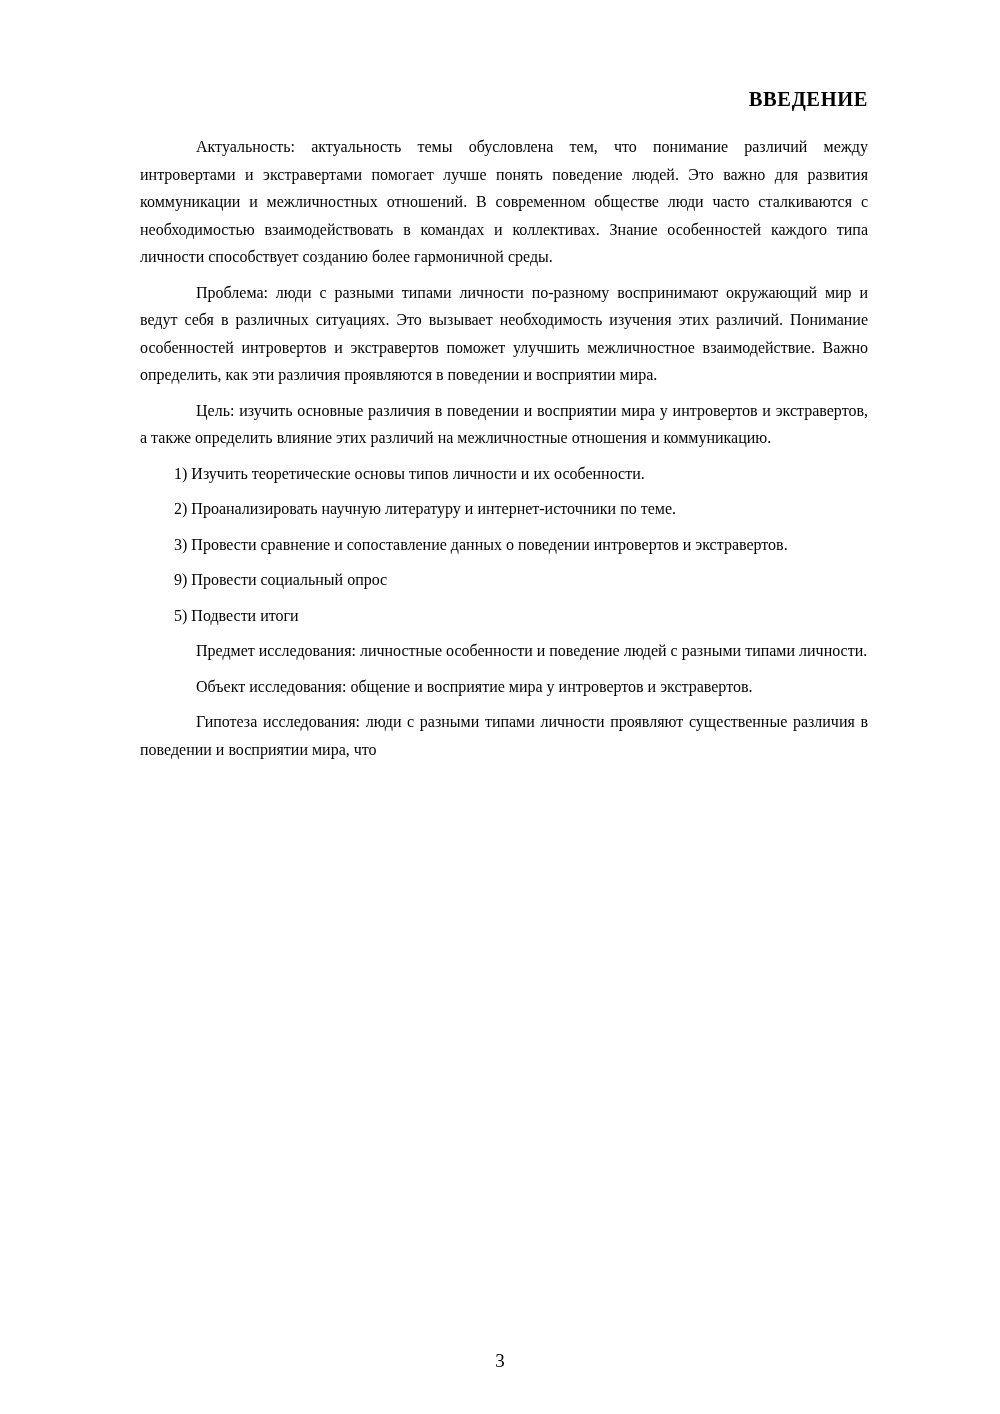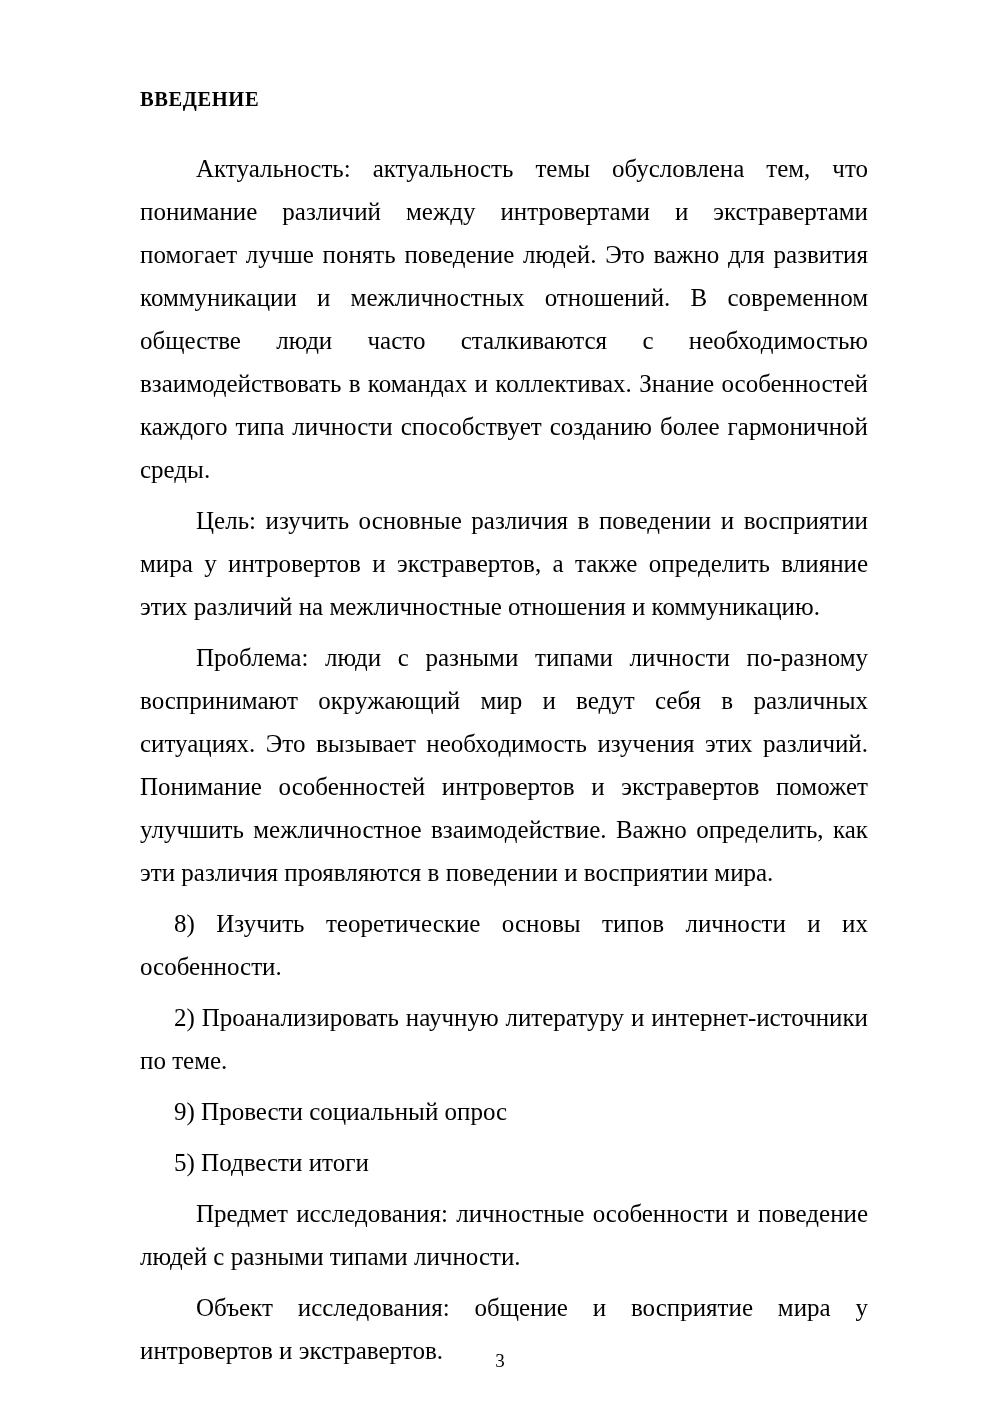"ВВЕДЕНИЕ" .doc-title { margin: 0 0 36px 0 -> 0 0 22px 0; text-align: left -> right }
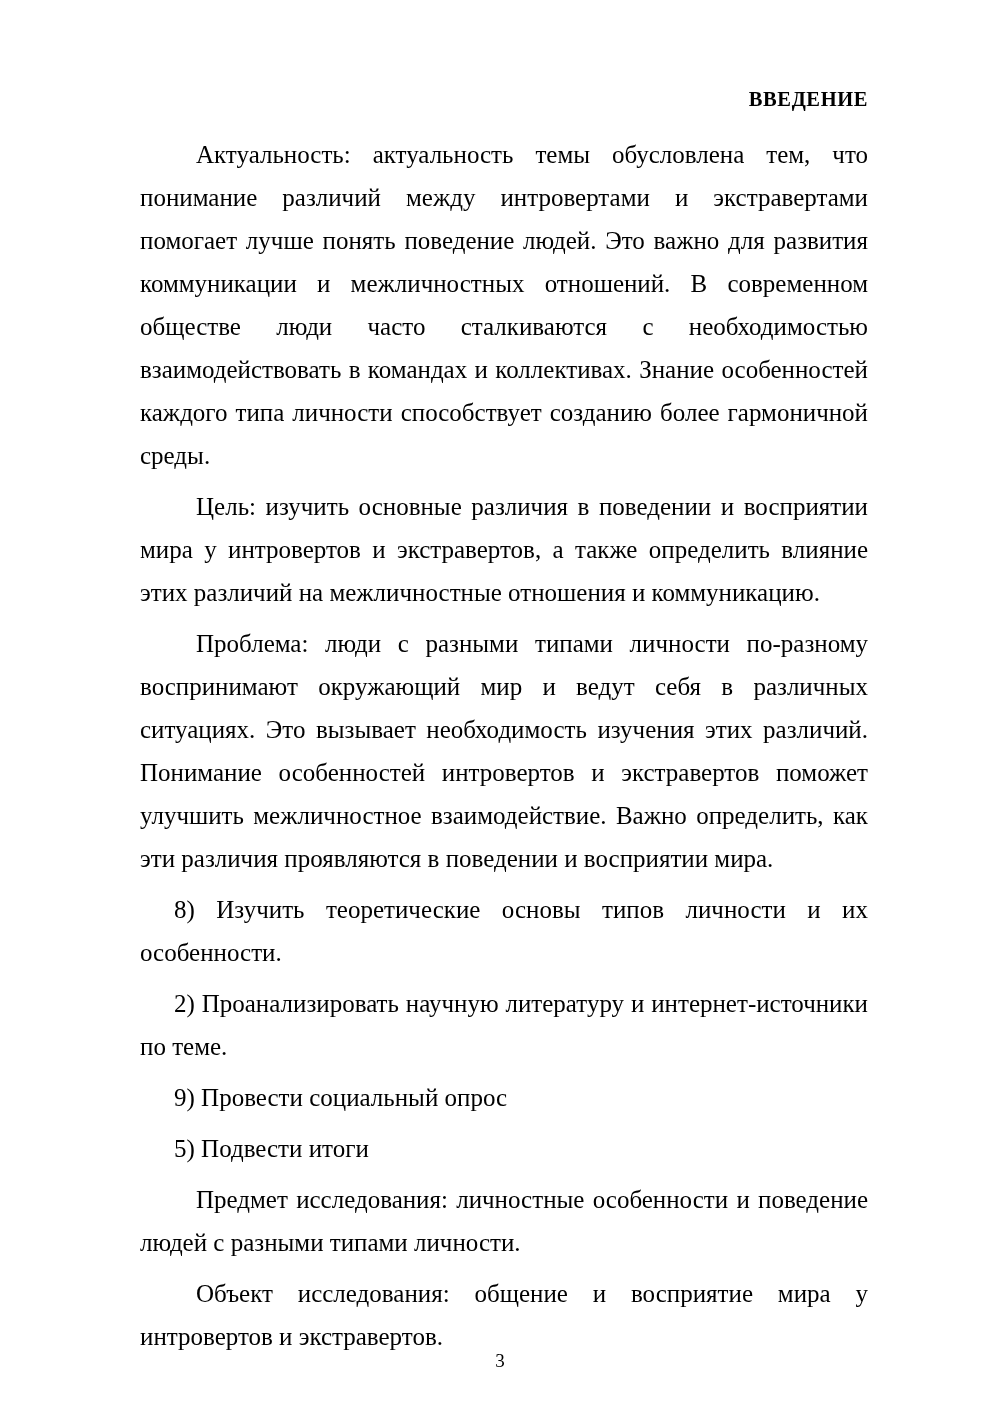"Актуальность: актуальность темы" .para { font-size: 25px -> 16px }
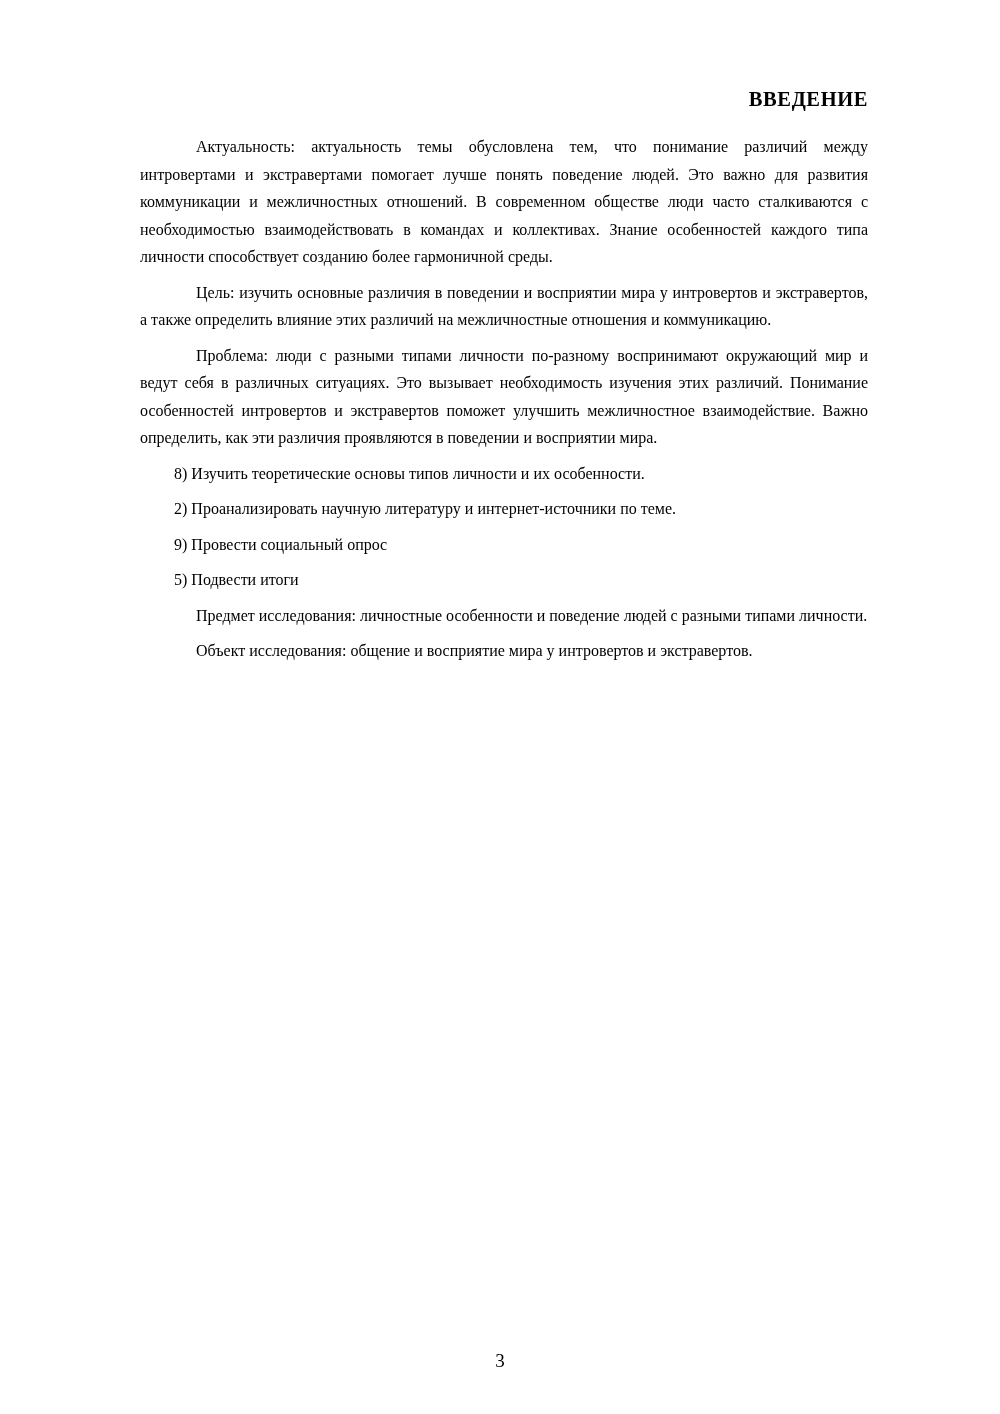"Цель: изучить основные различия в" p.para { order: before "Проблема: люди с разными типами" -> after "Проблема: люди с разными типами" }
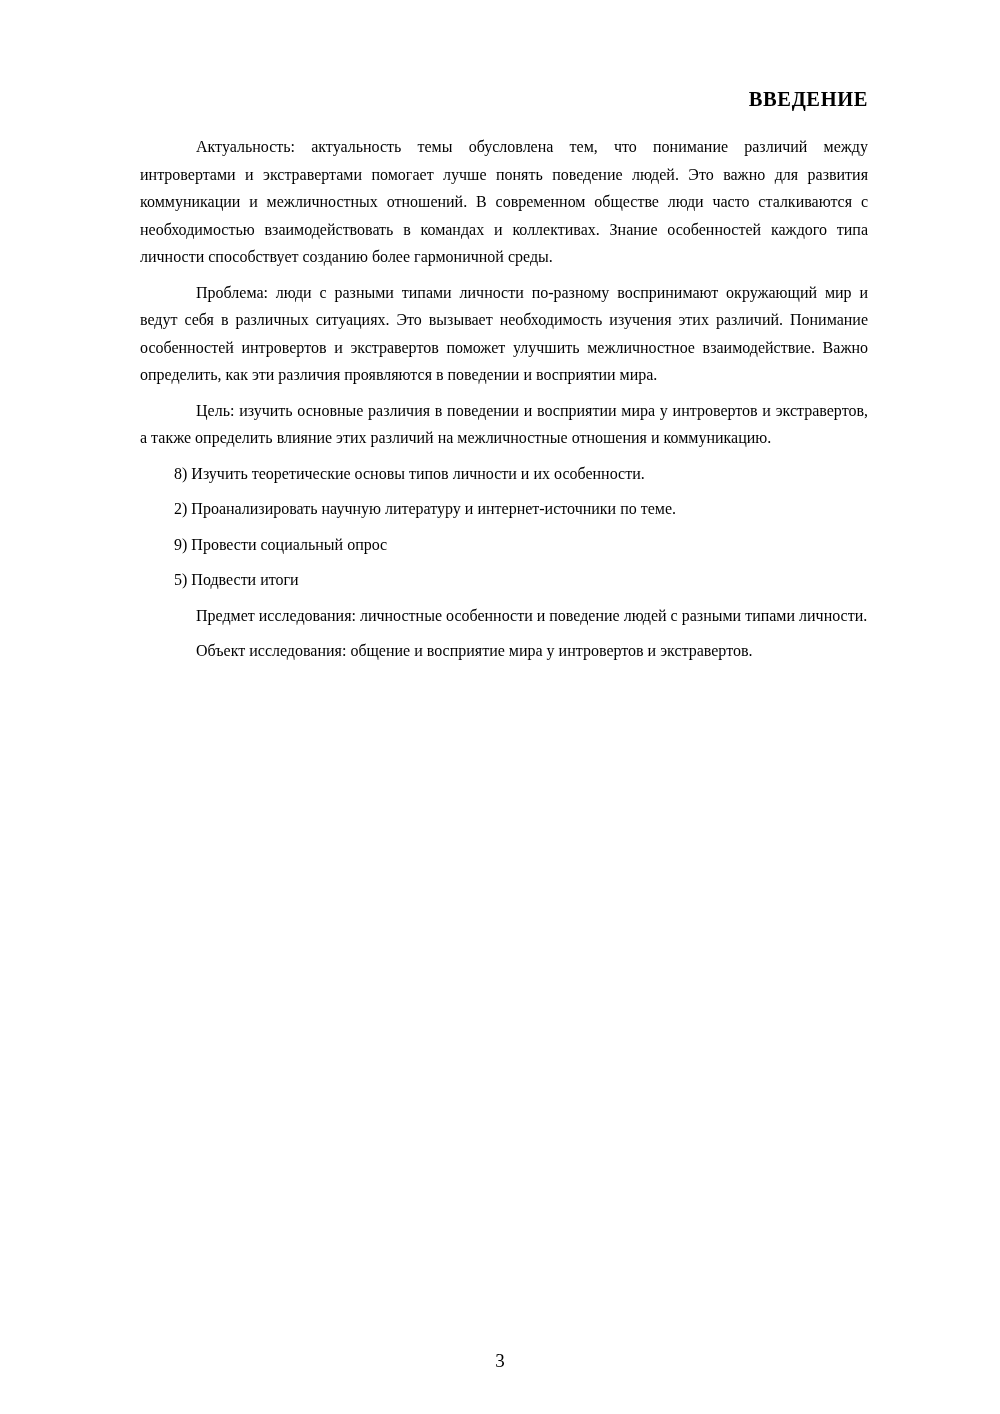"8) Изучить теоретические основы типов" p.para { text: 8 -> 1 }
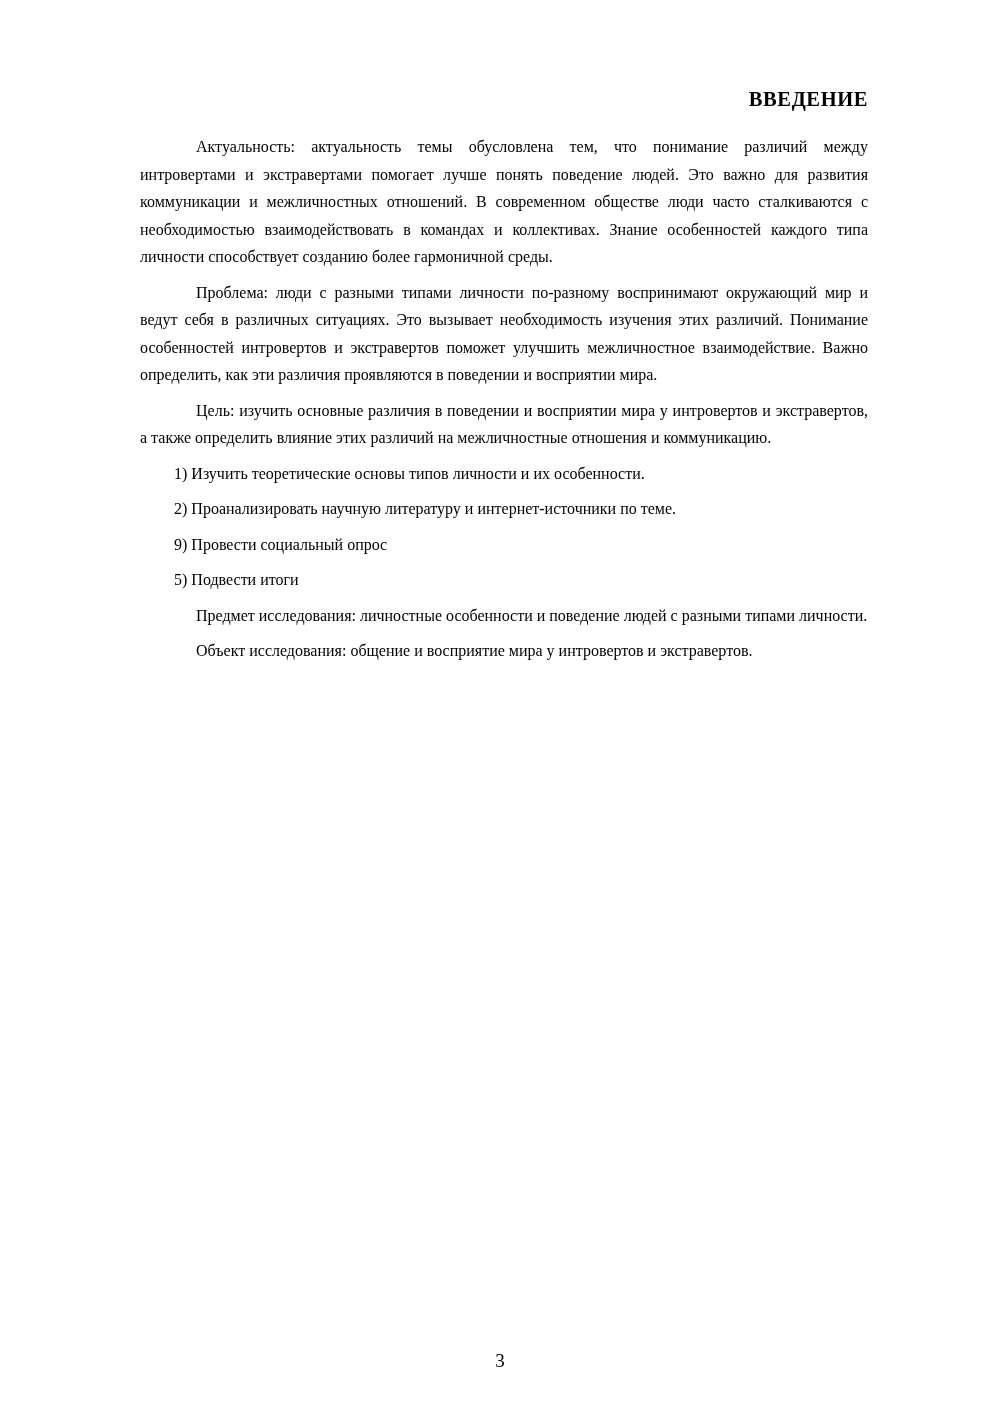"3) Провести сравнение и сопоставление" p.para { html: none -> <p>3) Провести сравнение и сопоставление данных о поведении интровертов и экстравертов.</p> }
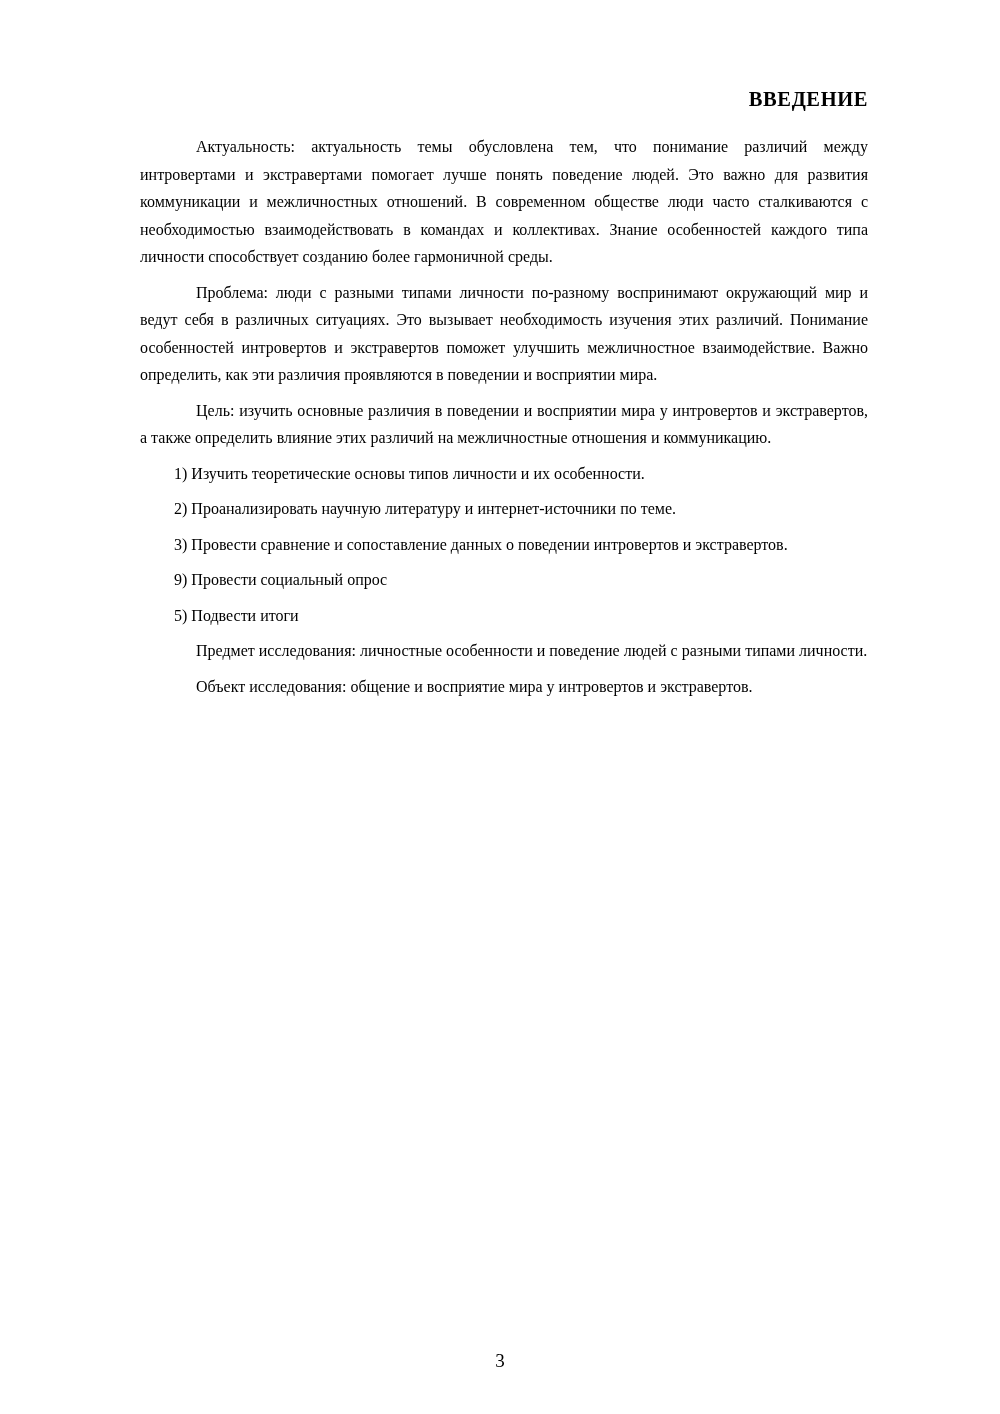"Гипотеза исследования: люди с разными" p.para { html: none -> <p>Гипотеза исследования: люди с разными типами личности проявляют существенные различия в поведении и восприятии мира, что</p> }
